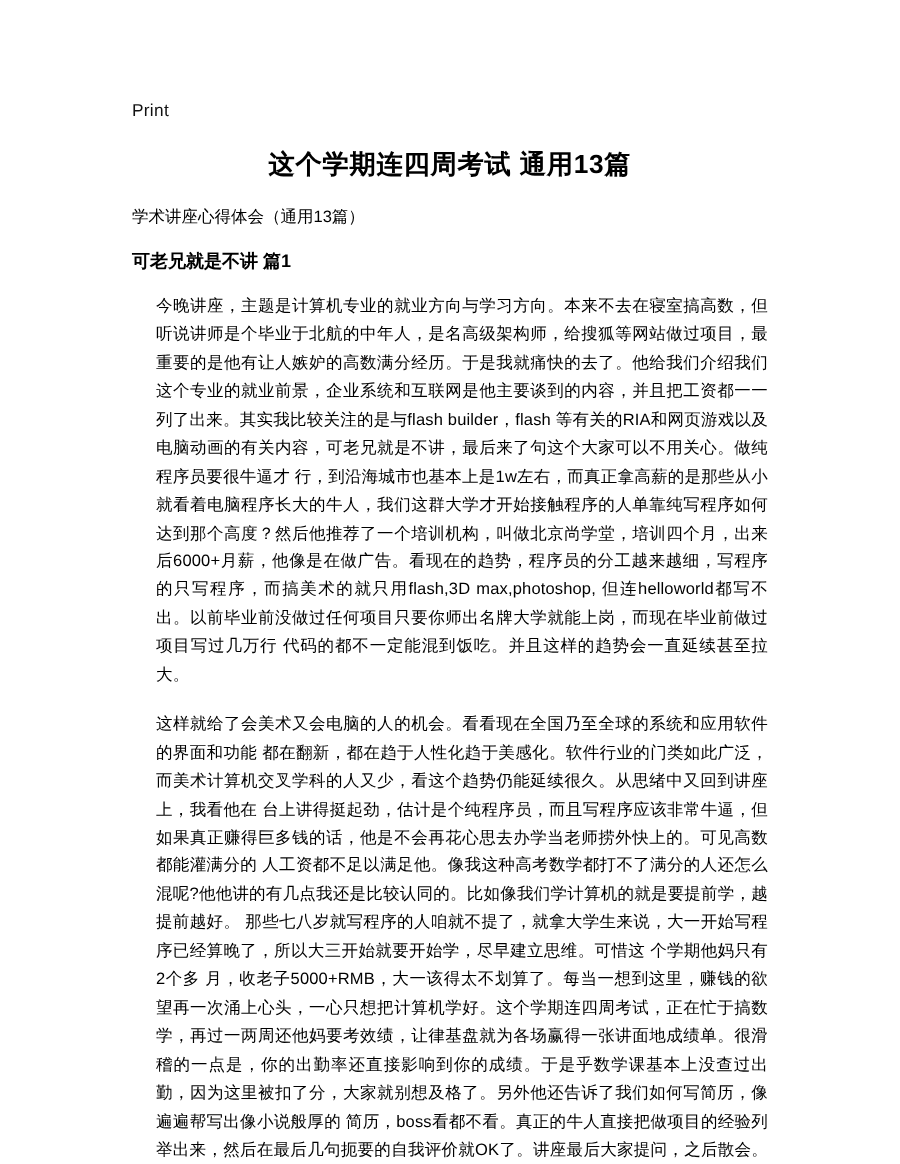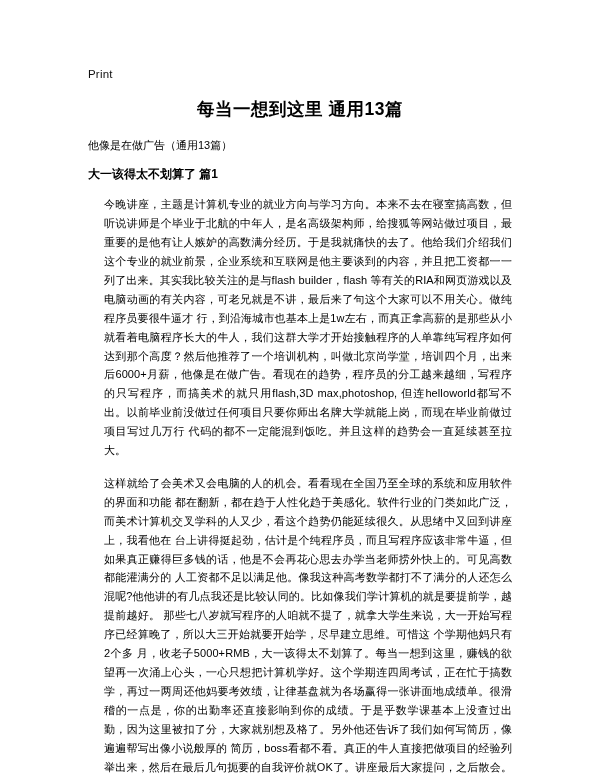"每当一想到这里 通用13篇" h1.doc-title { text: 每当一想到这里 -> 这个学期连四周考试 }
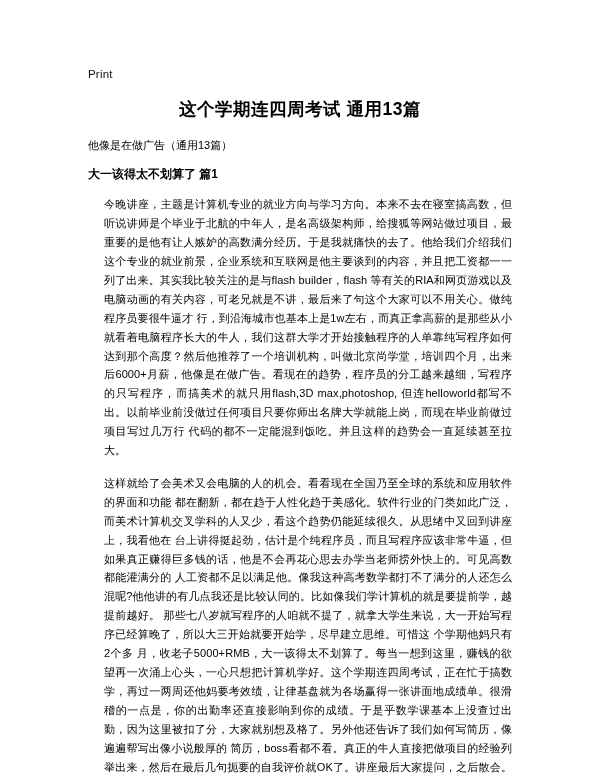"他像是在做广告（通用13篇）" div.subtitle { text: 他像是在做广告 -> 学术讲座心得体会 }
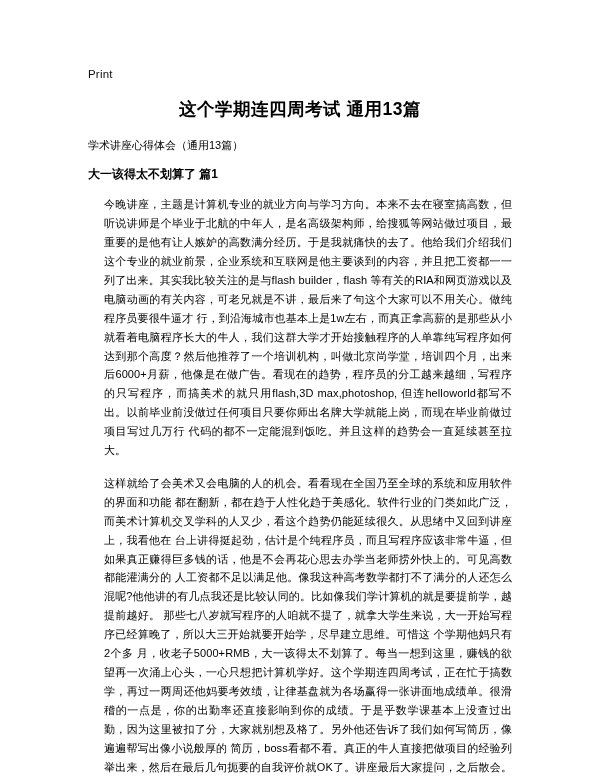"大一该得太不划算了 篇1" h2.section-title { text: 大一该得太不划算了 -> 可老兄就是不讲 }
